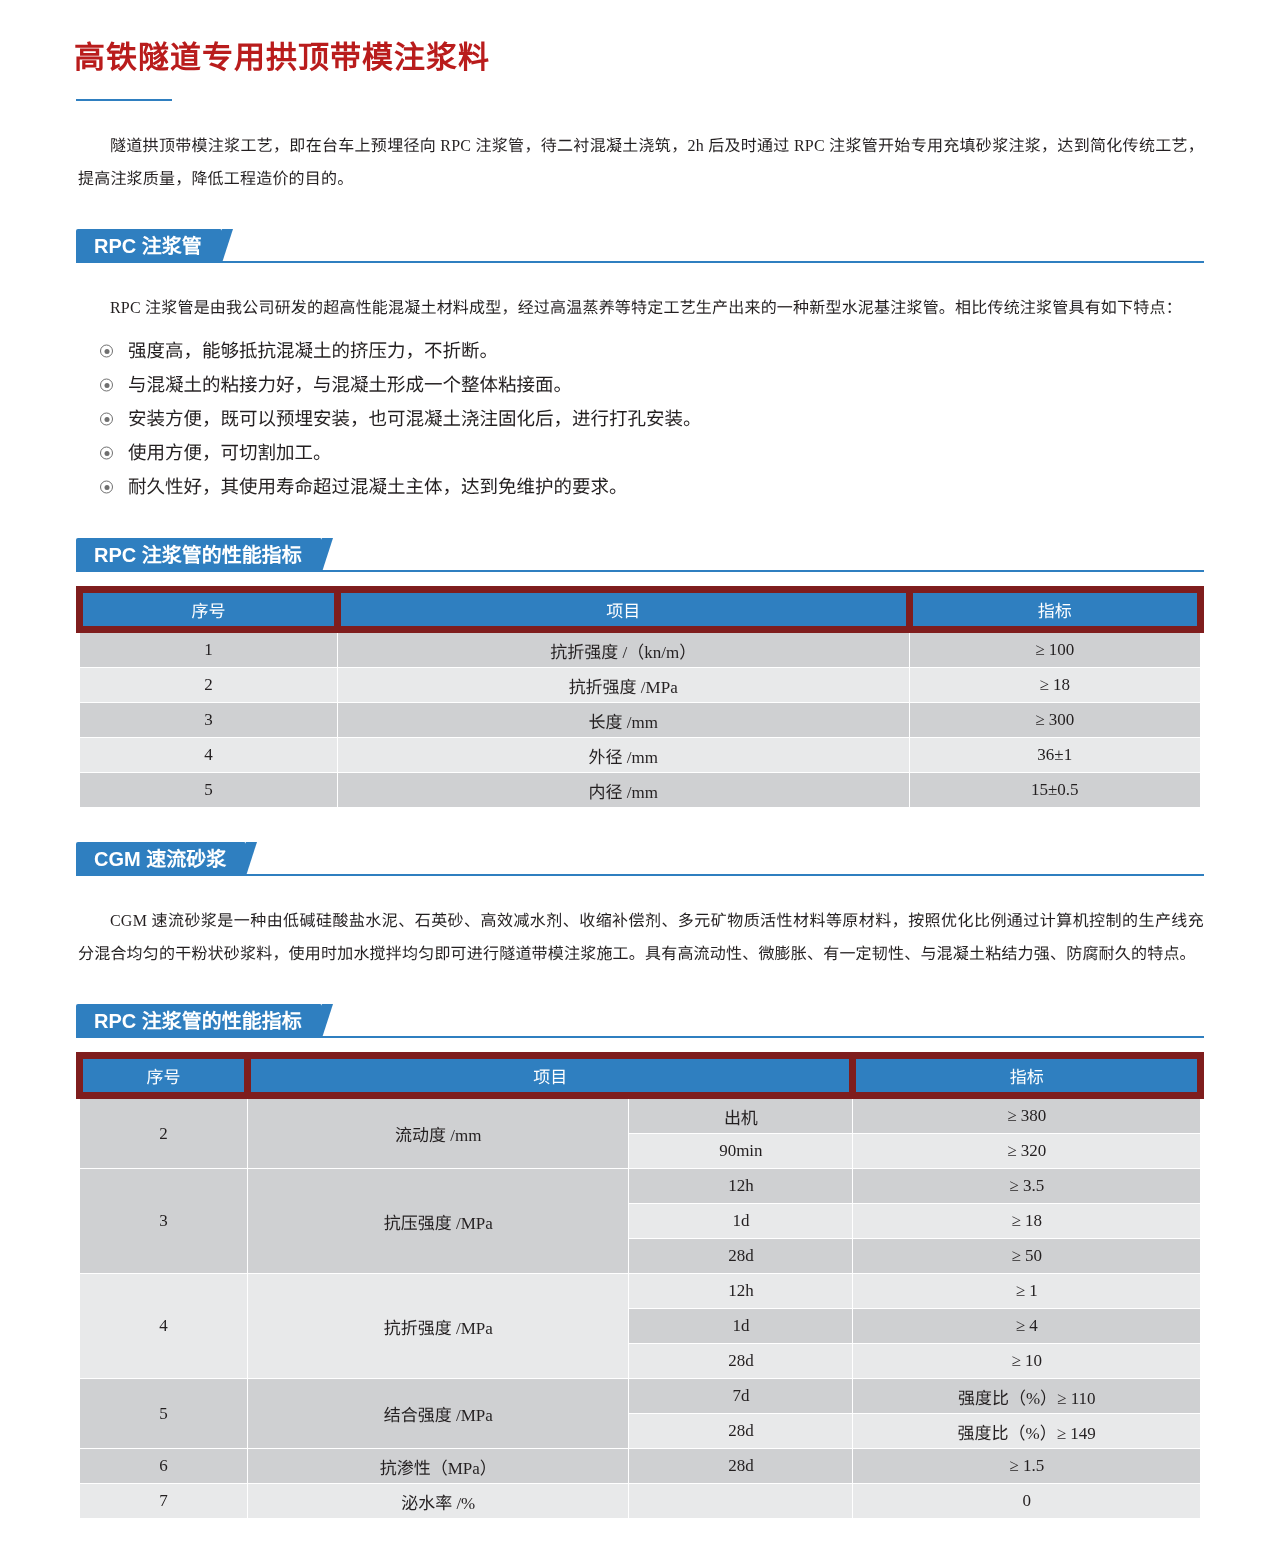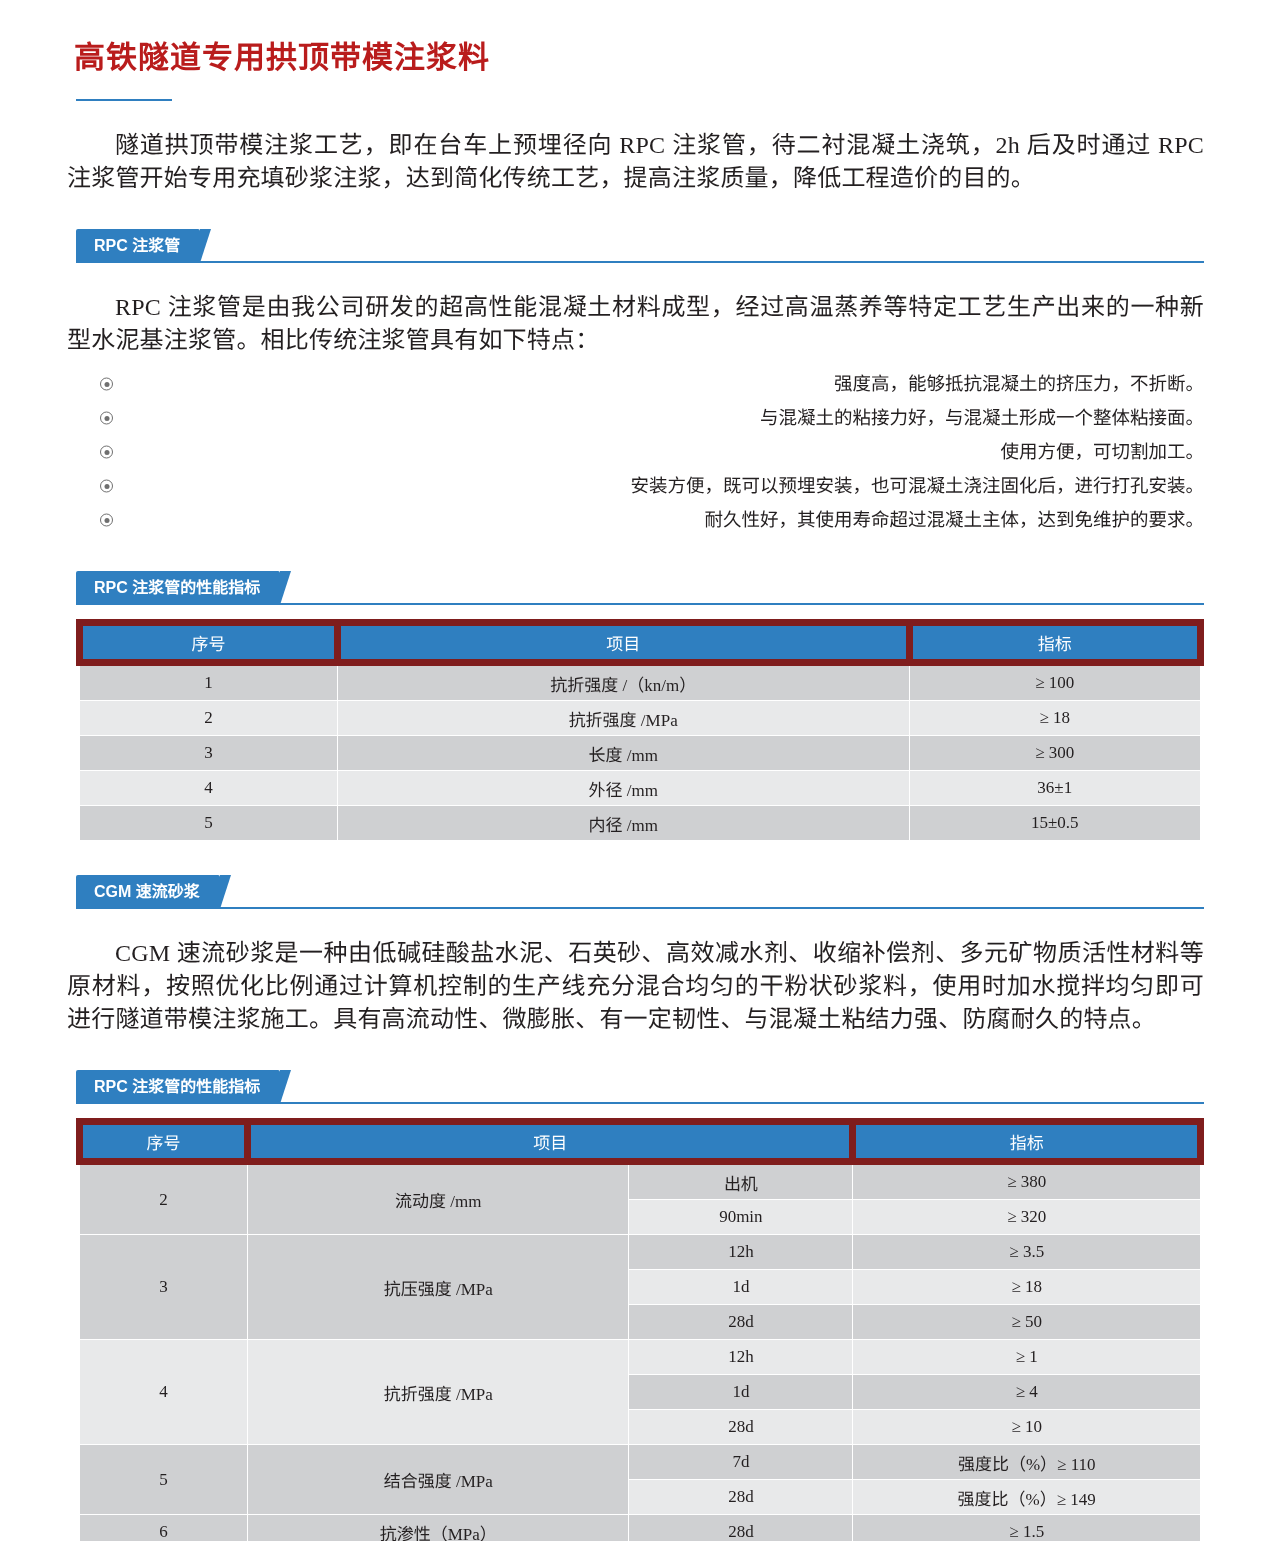"隧道拱顶带模注浆工艺，即在台车上预埋径向 RPC 注浆管，待二衬混凝土浇筑，2h" .para { font-size: 24px -> 16px; margin: 28px 46px 0 37px -> 28px 46px 0 48px }
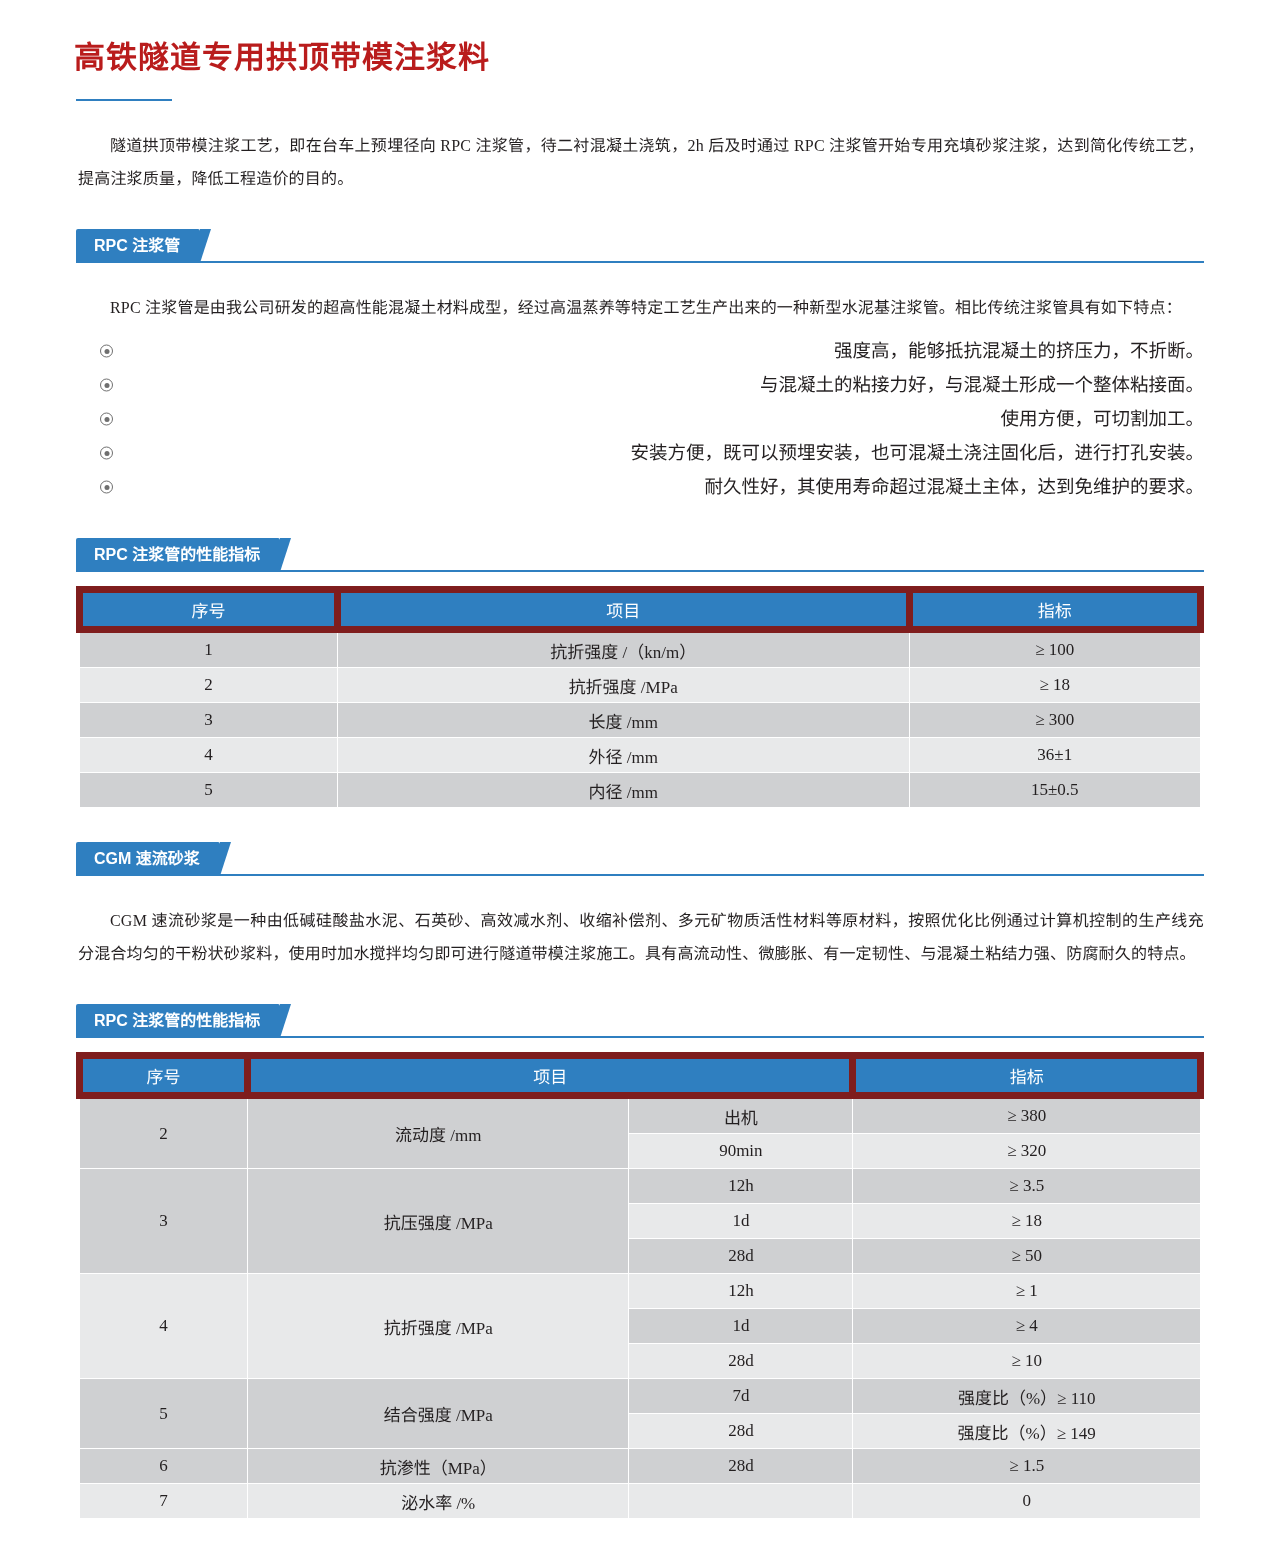"RPC 注浆管" .section-head .tab { font-size: 16px -> 20px }
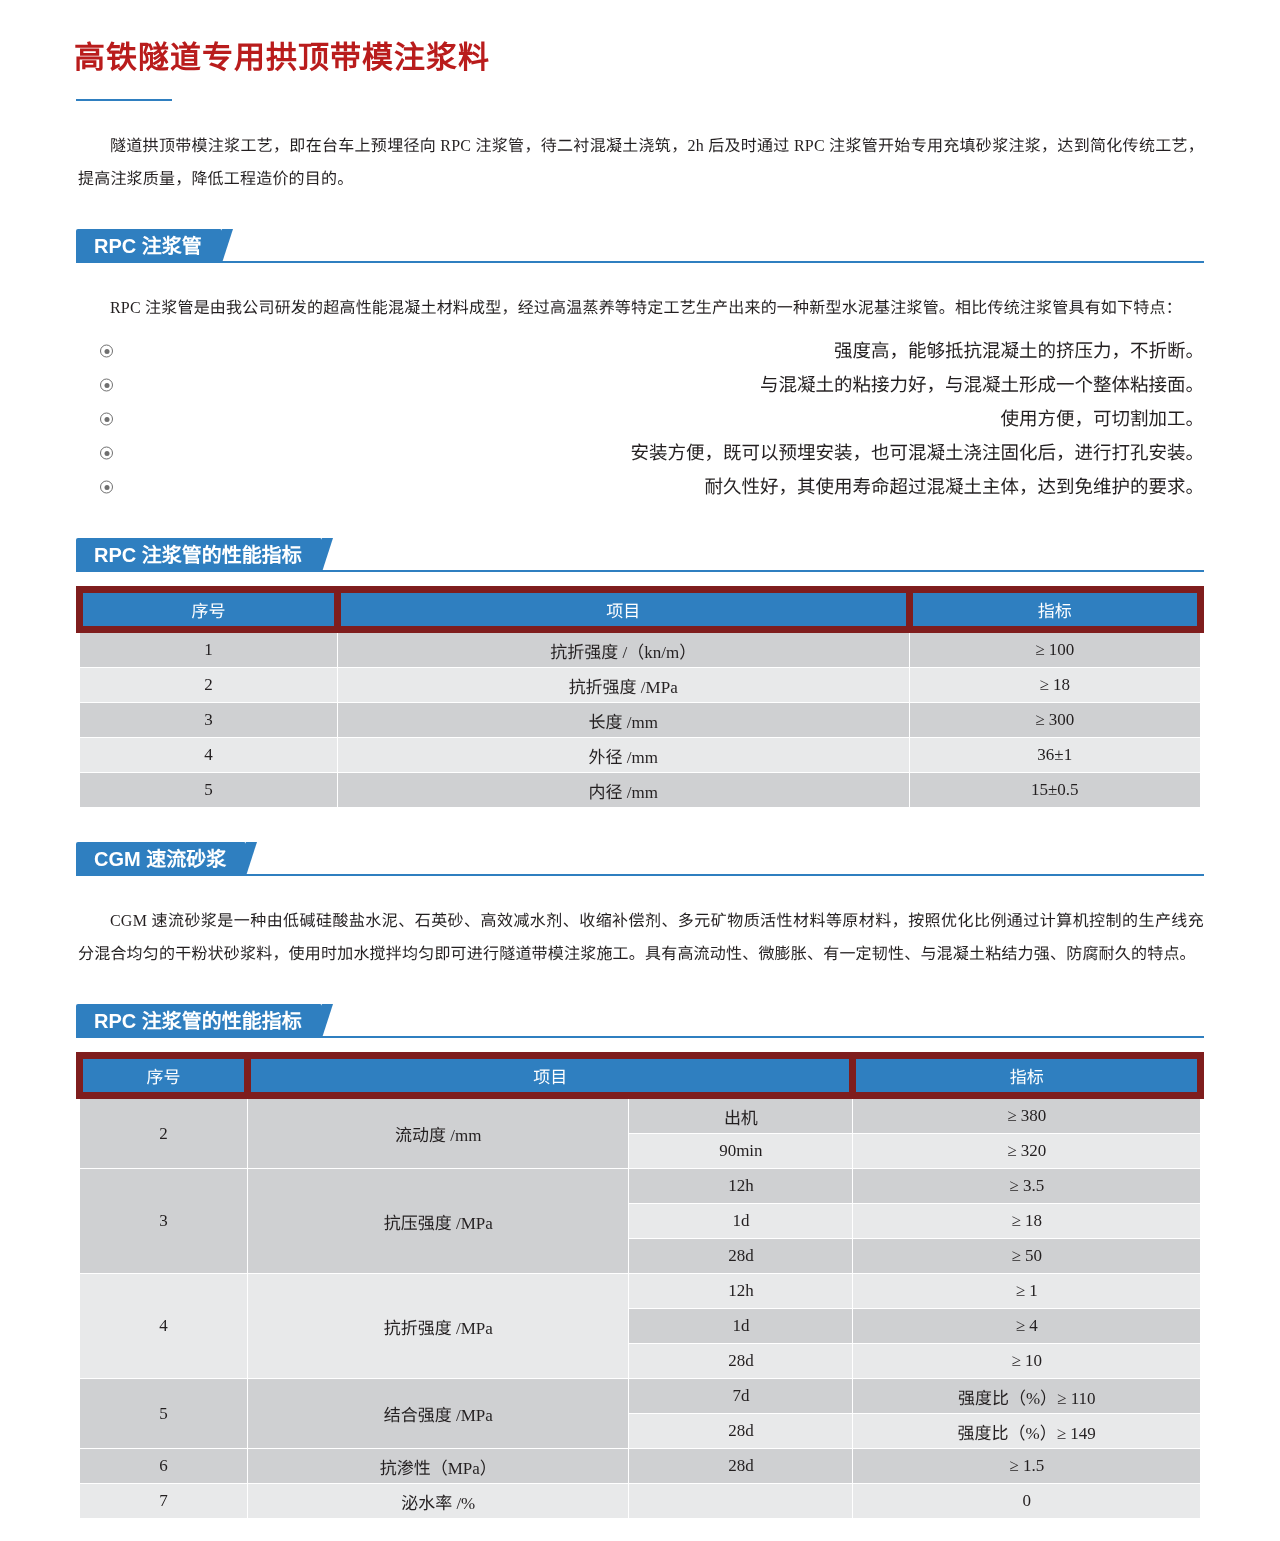"强度高，能够抵抗混凝土的挤压力，不折断。" .bullets li { text-align: right -> none }
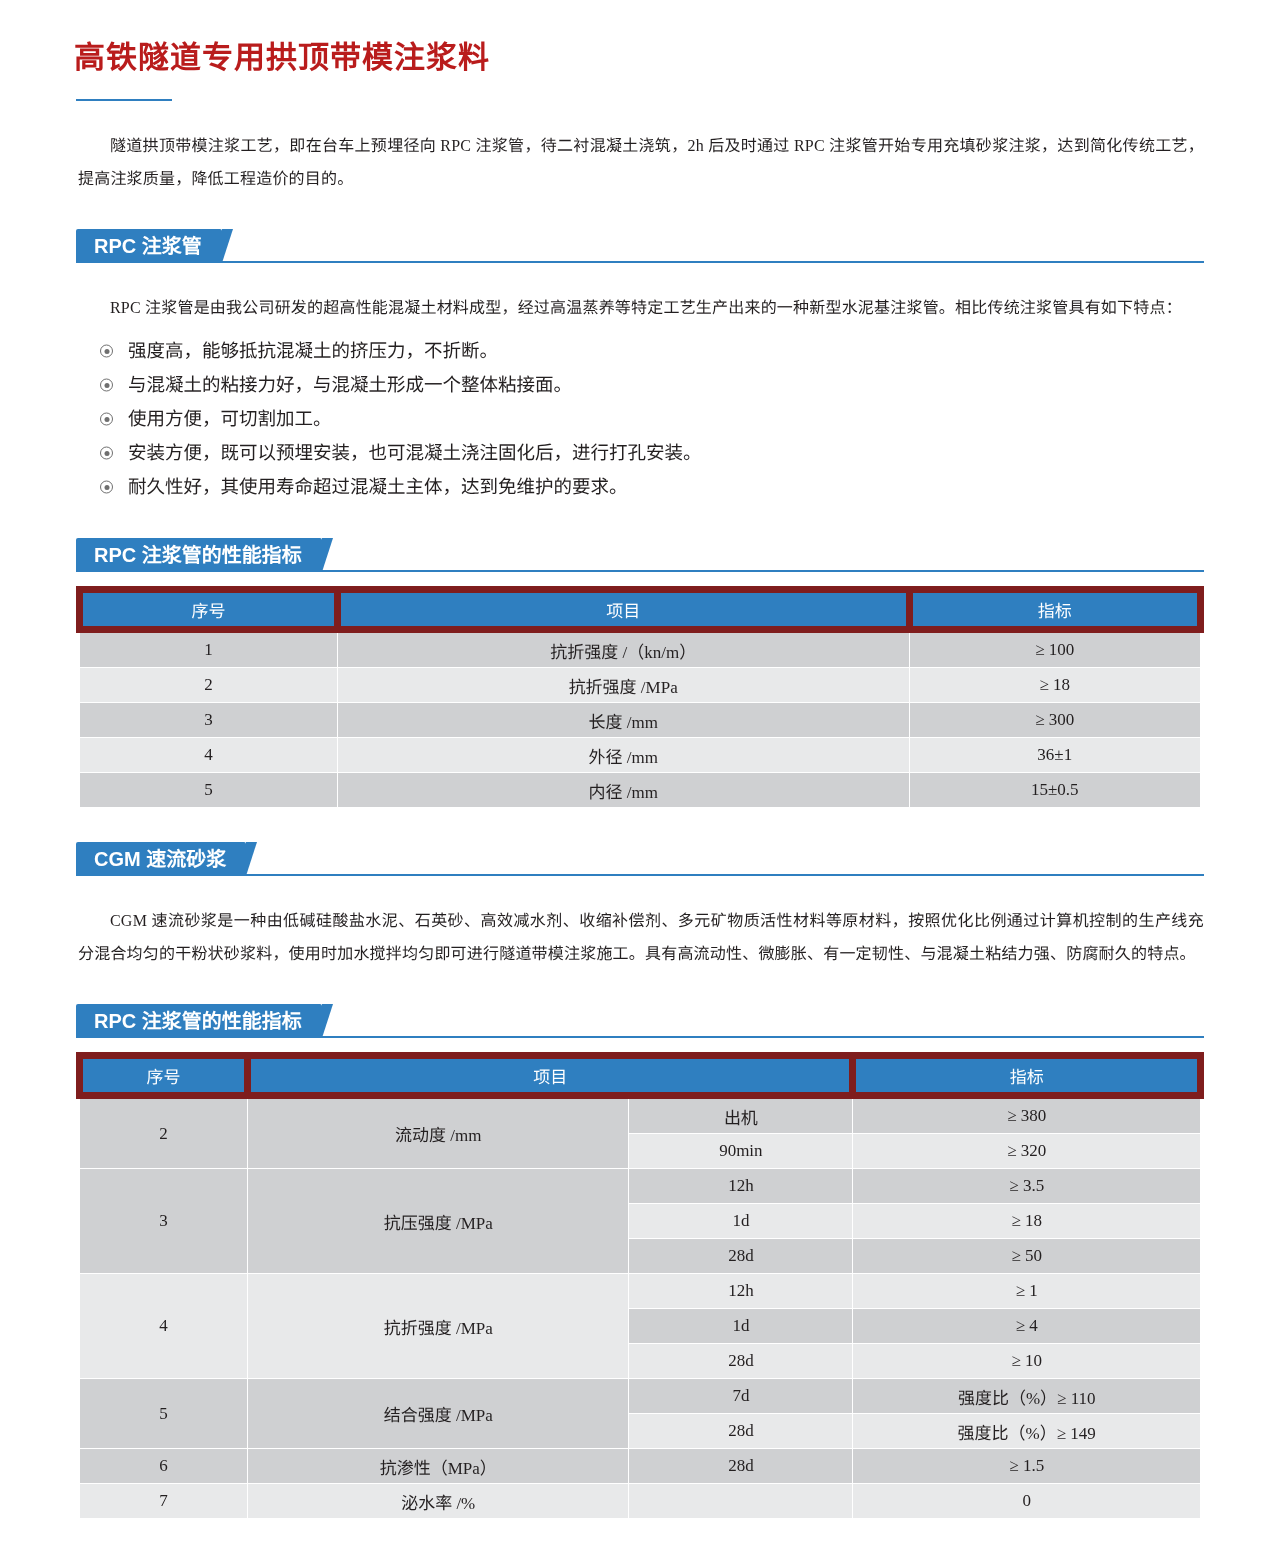"使用方便，可切割加工。" li { order: before "安装方便，既可以预埋安装，也可混凝土浇注固化后，进行打孔安装。" -> after "安装方便，既可以预埋安装，也可混凝土浇注固化后，进行打孔安装。" }
